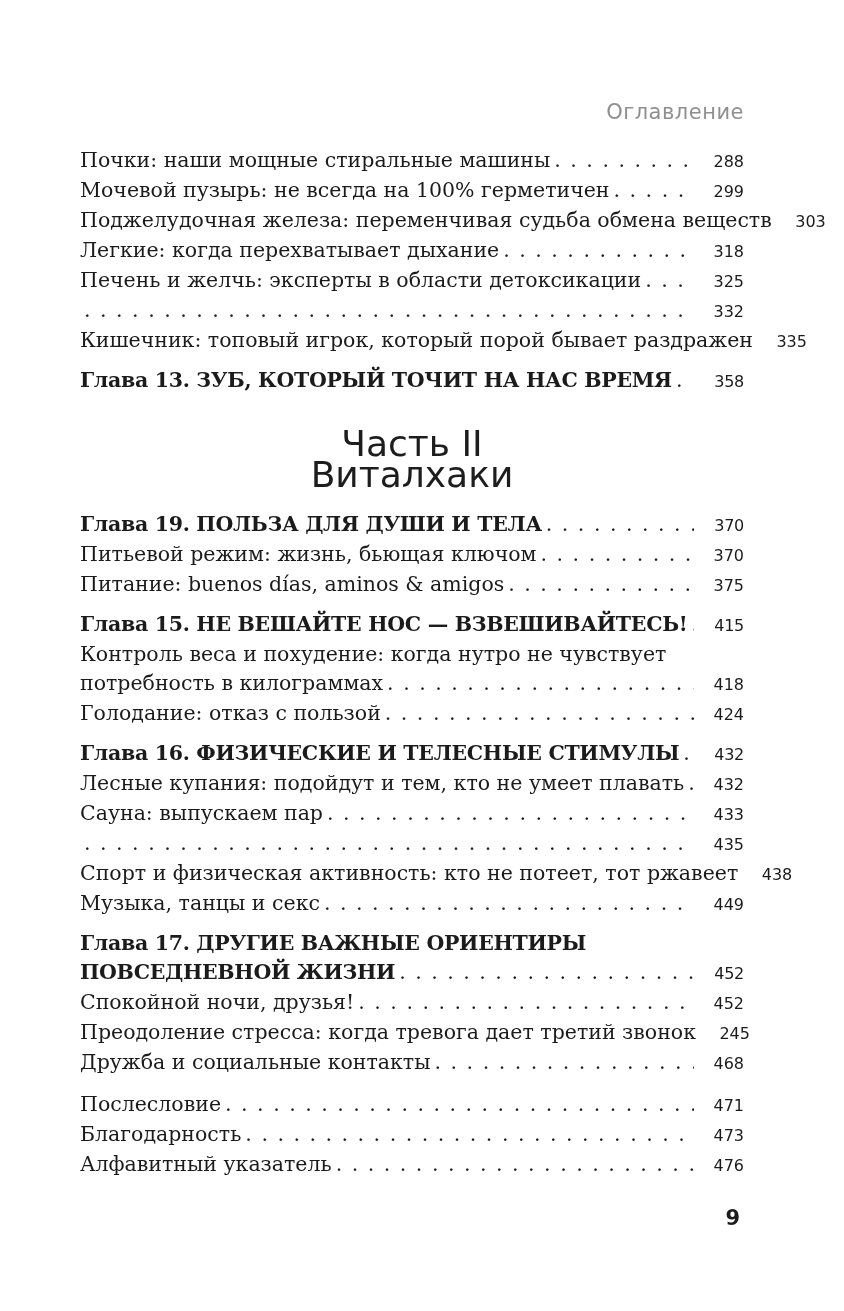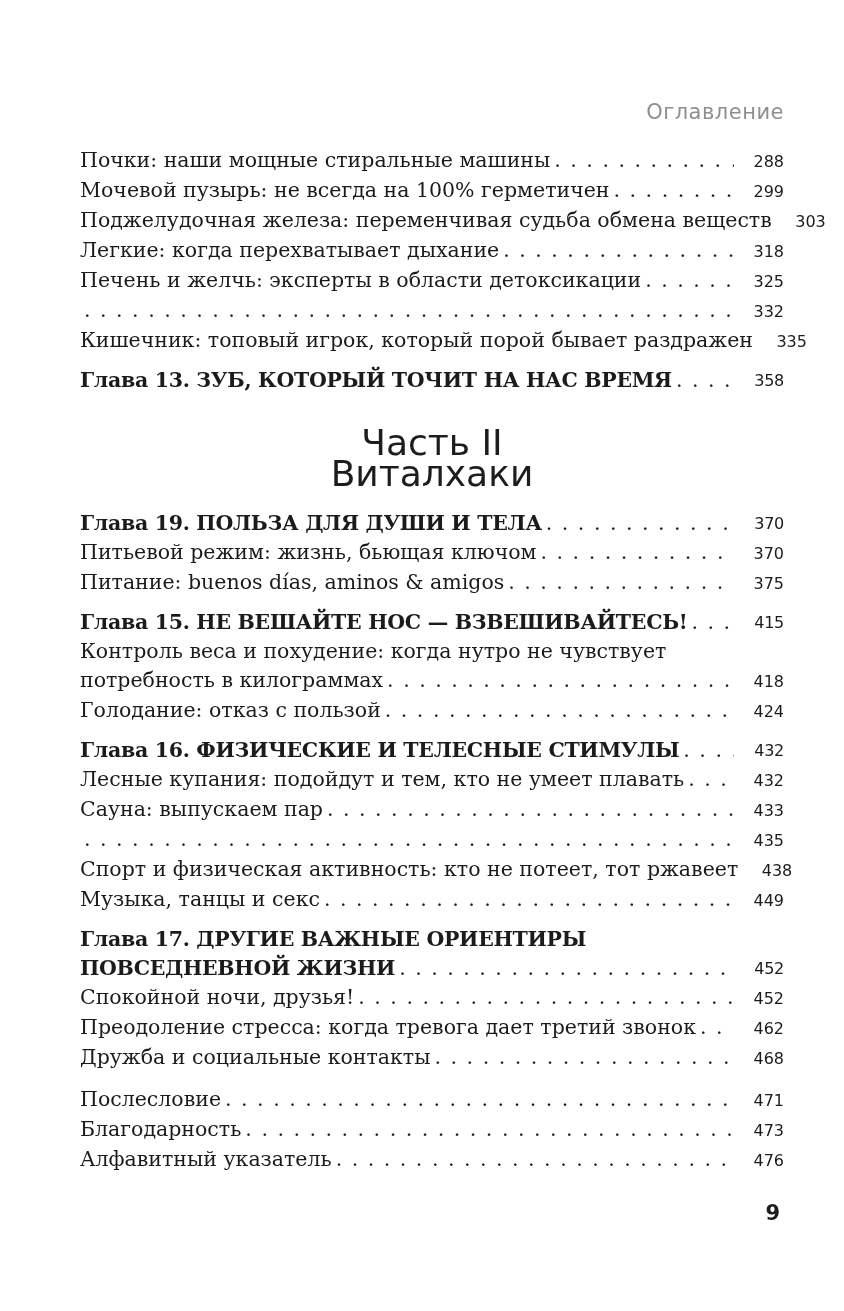"Оглавление" .page { padding: 98px 60px 0 80px -> 98px 100px 0 80px }
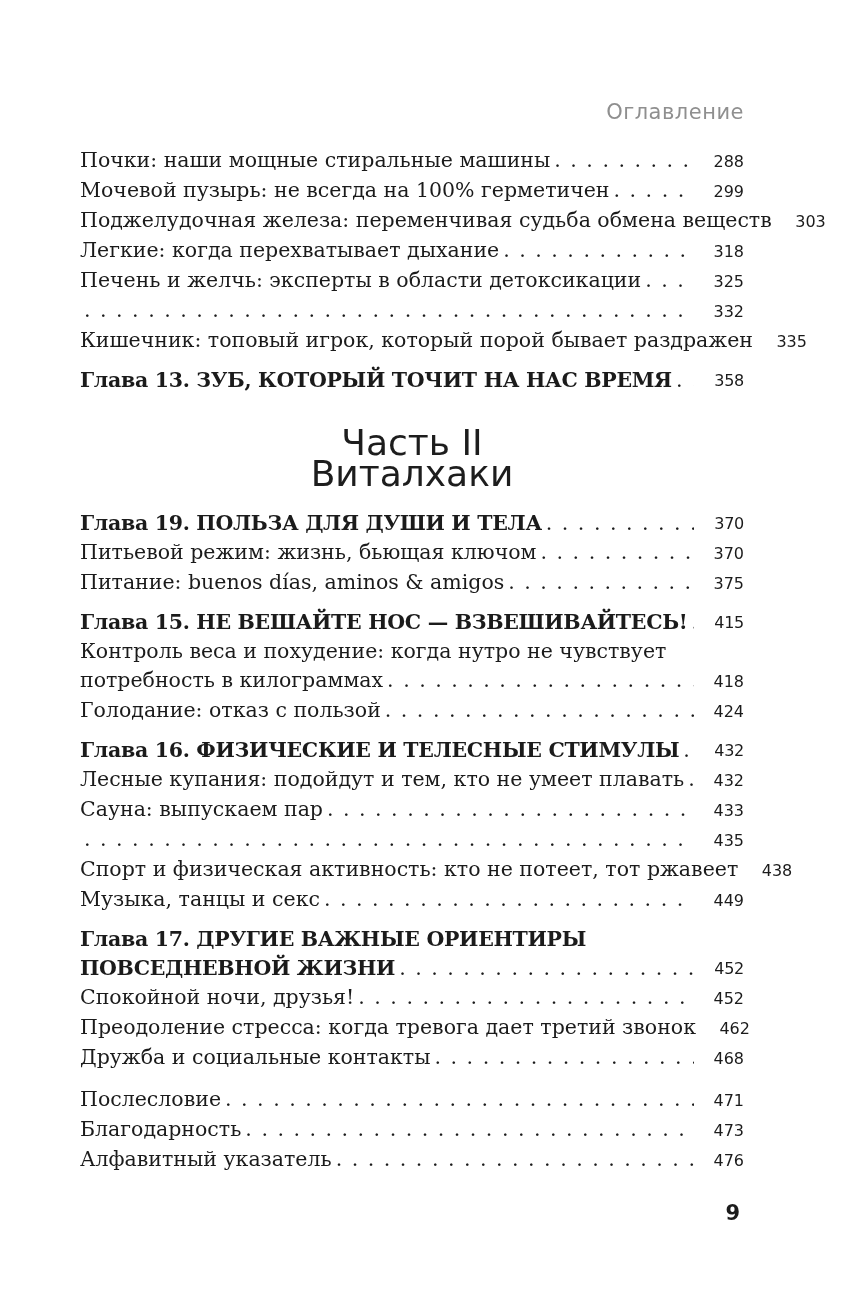"Глава 13. ЗУБ, КОТОРЫЙ ТОЧИТ" .toc-line.chapter { align-items: center -> none }
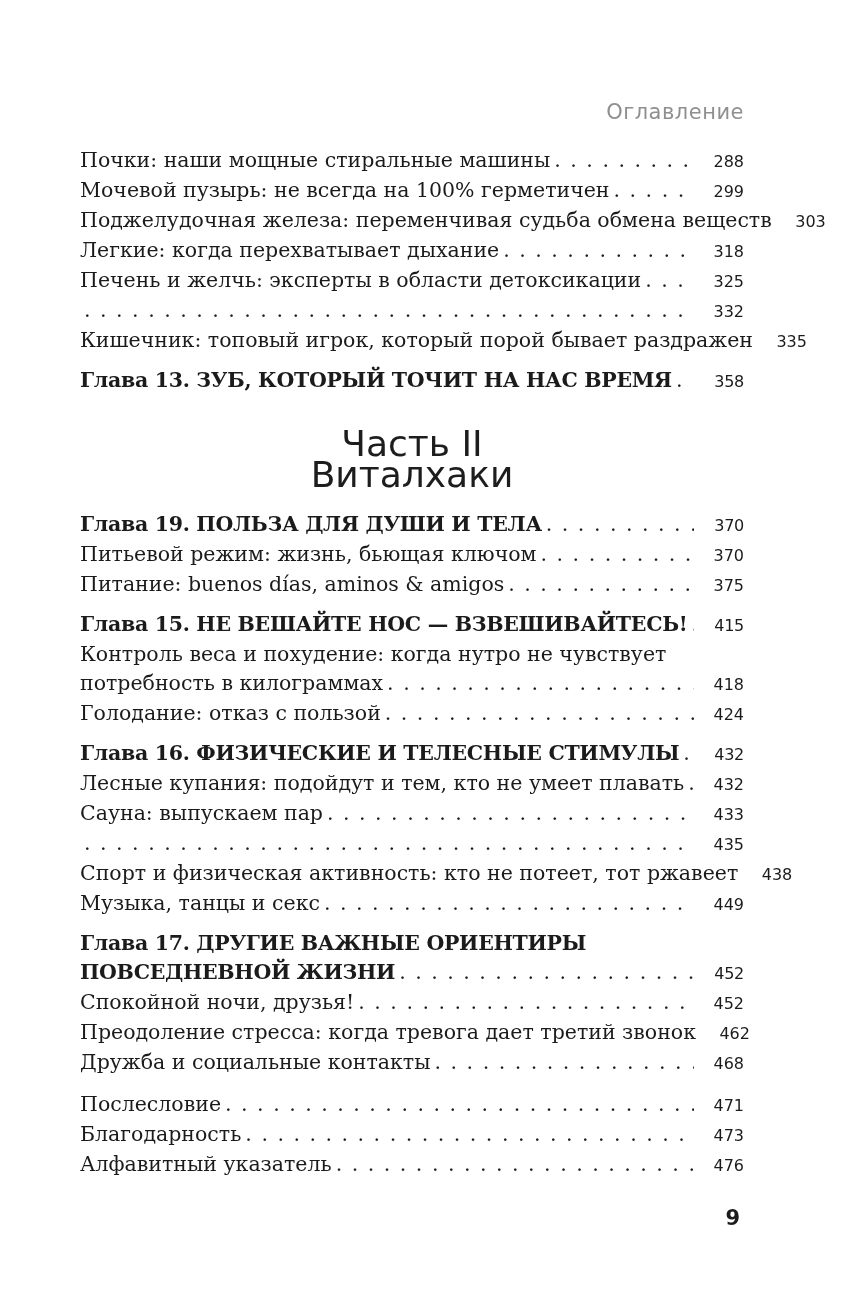"462" span.num { text: 462 -> 245 }
